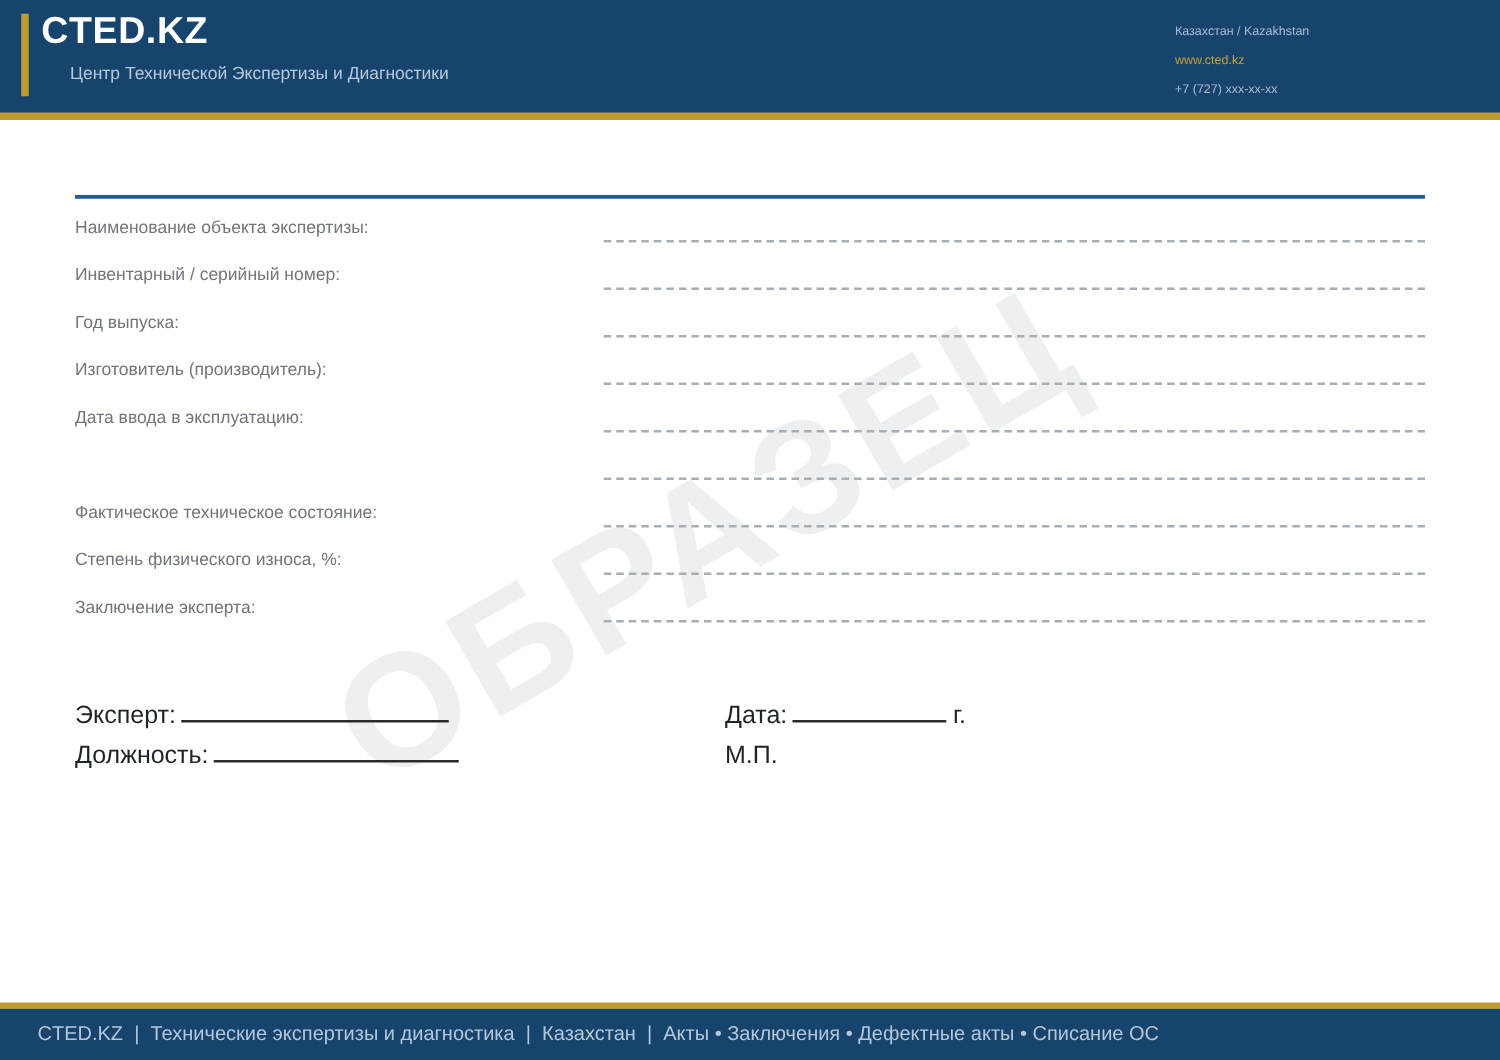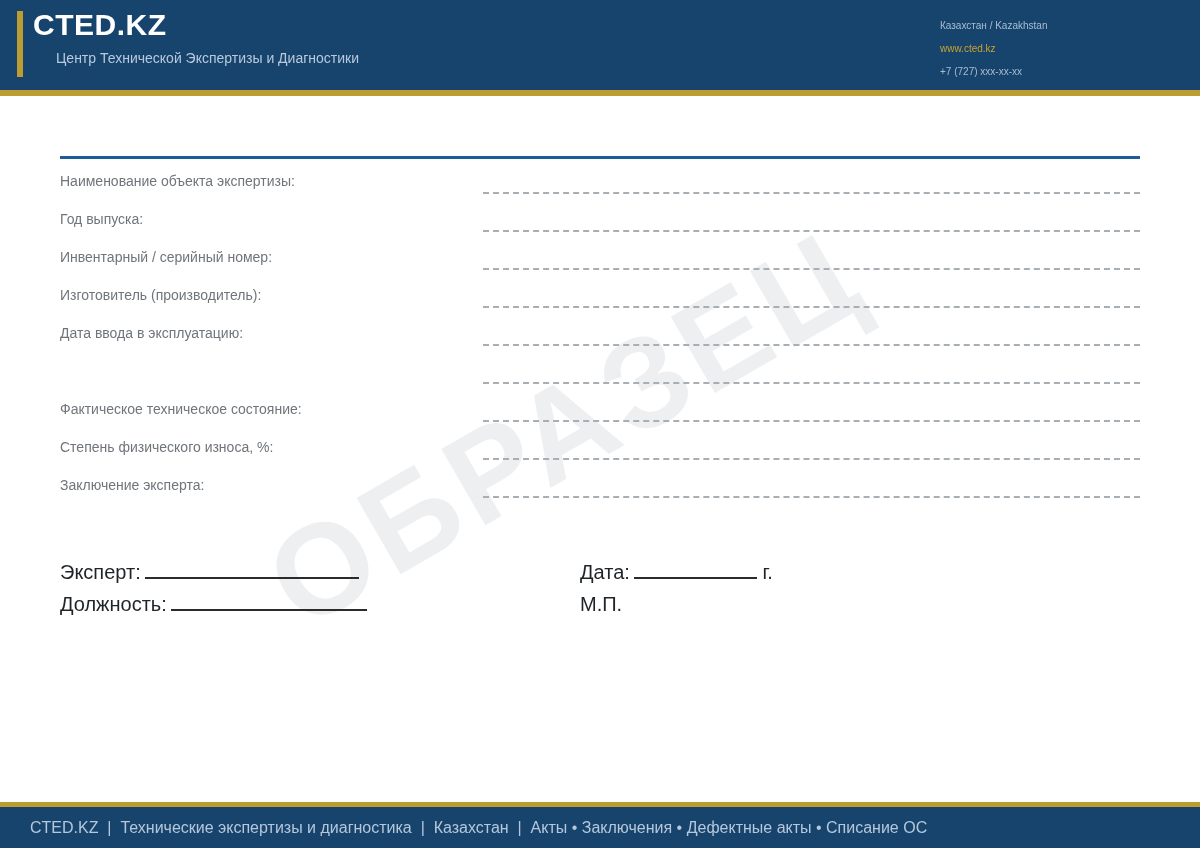"Год выпуска:" div.field-row { order: before "Инвентарный / серийный номер:" -> after "Инвентарный / серийный номер:" }
